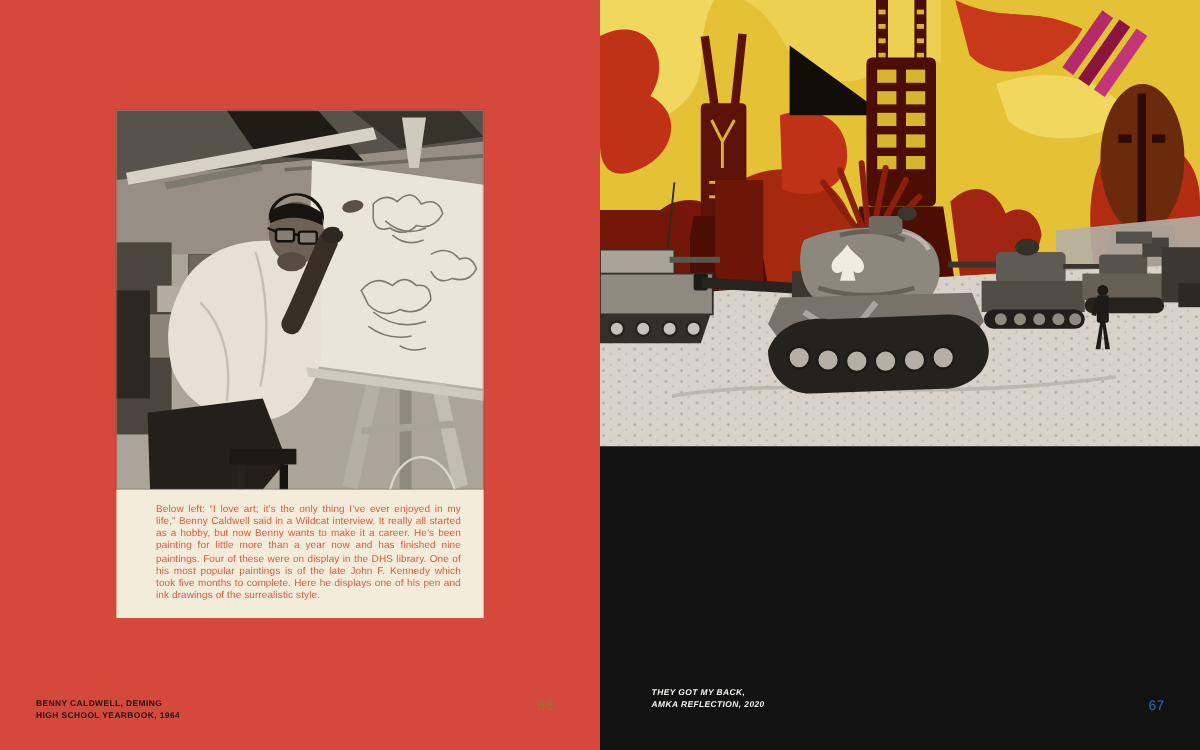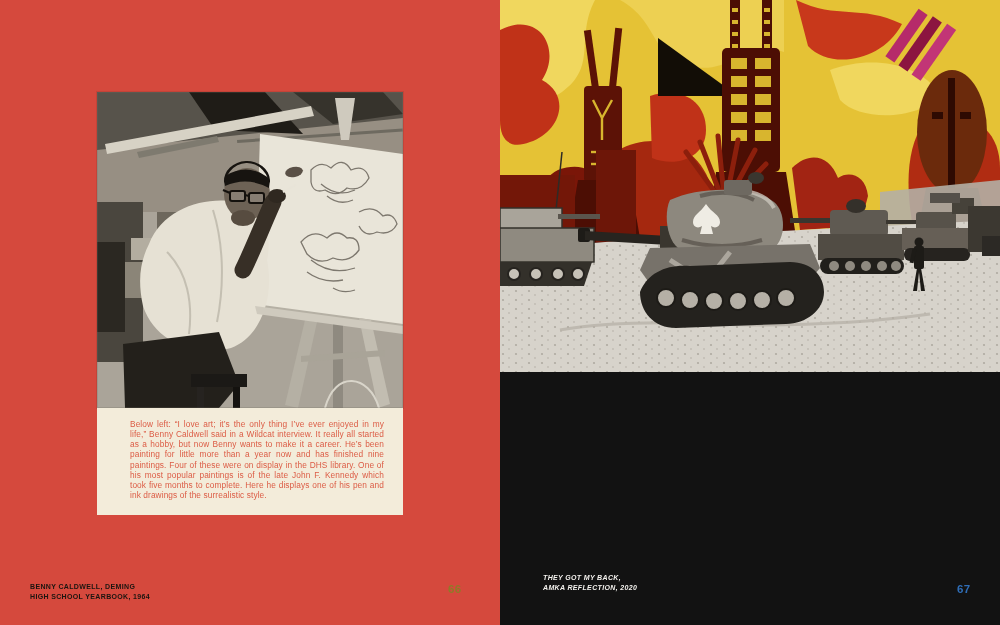"66" .folio { font-weight: bold -> normal }
